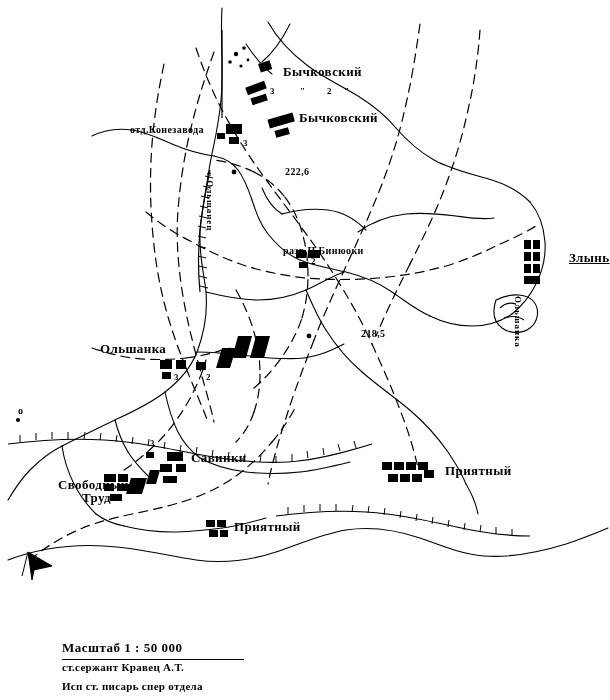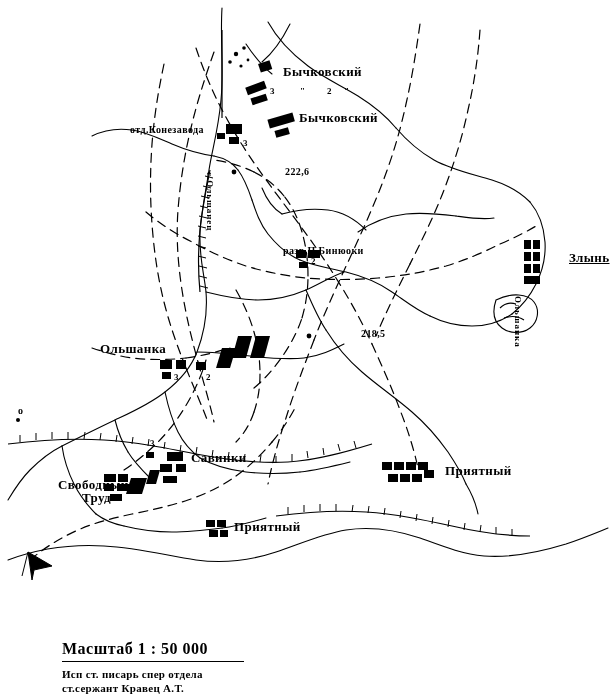"Масштаб 1 : 50 000" .scale-text { font-size: 16px -> 13px }
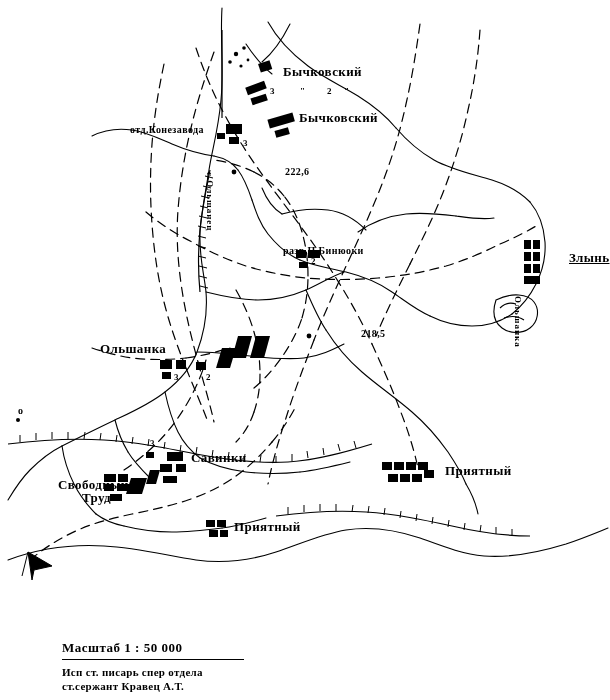"Исп ст. писарь спер отдела" div.credit-line { order: before "ст.сержант Кравец А.Т." -> after "ст.сержант Кравец А.Т." }
